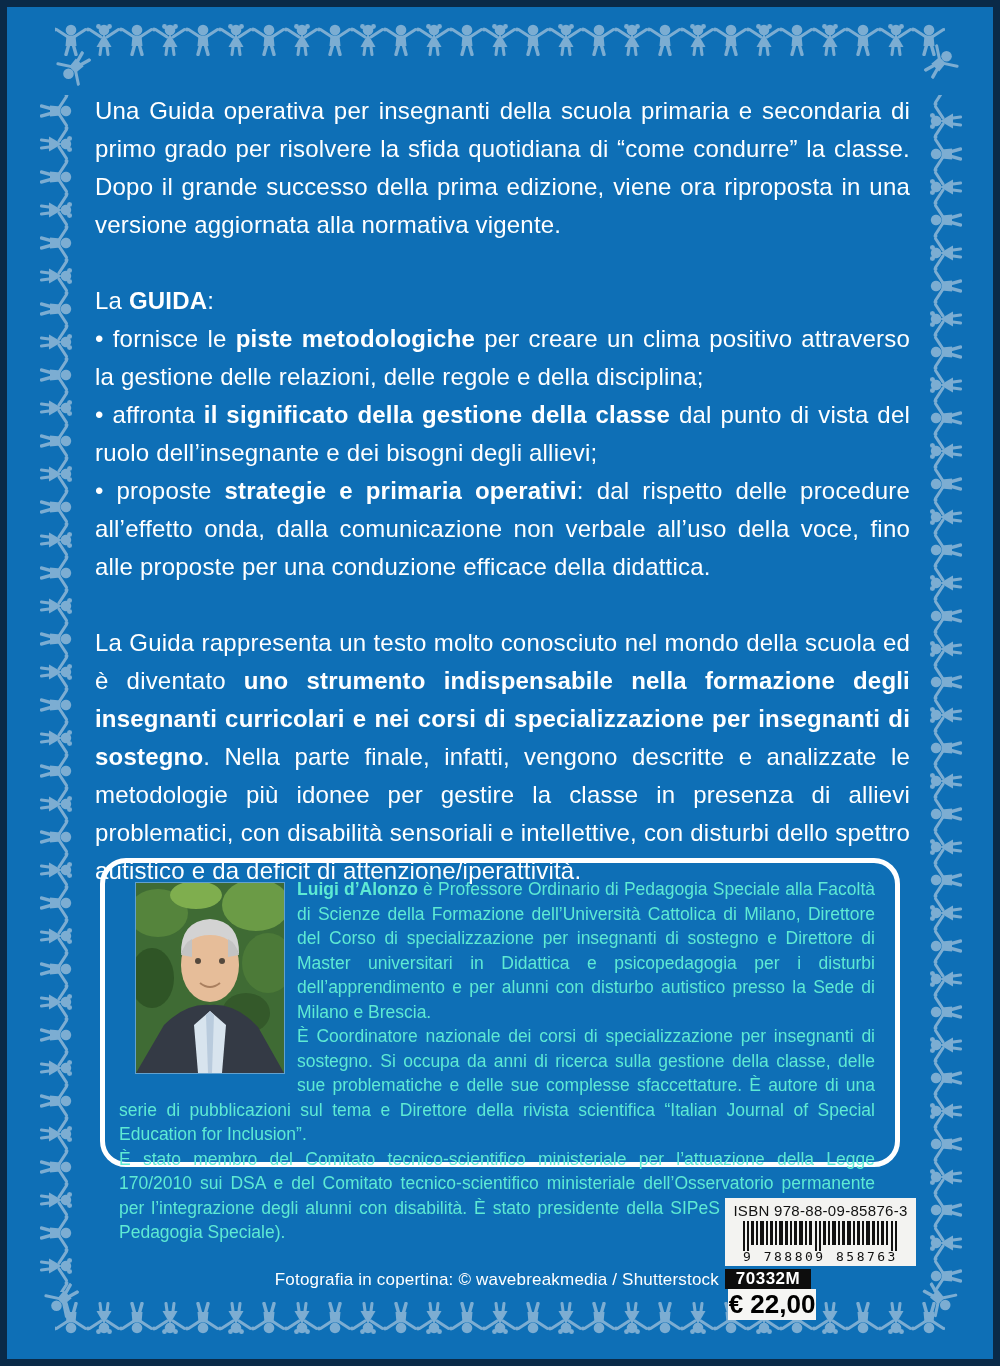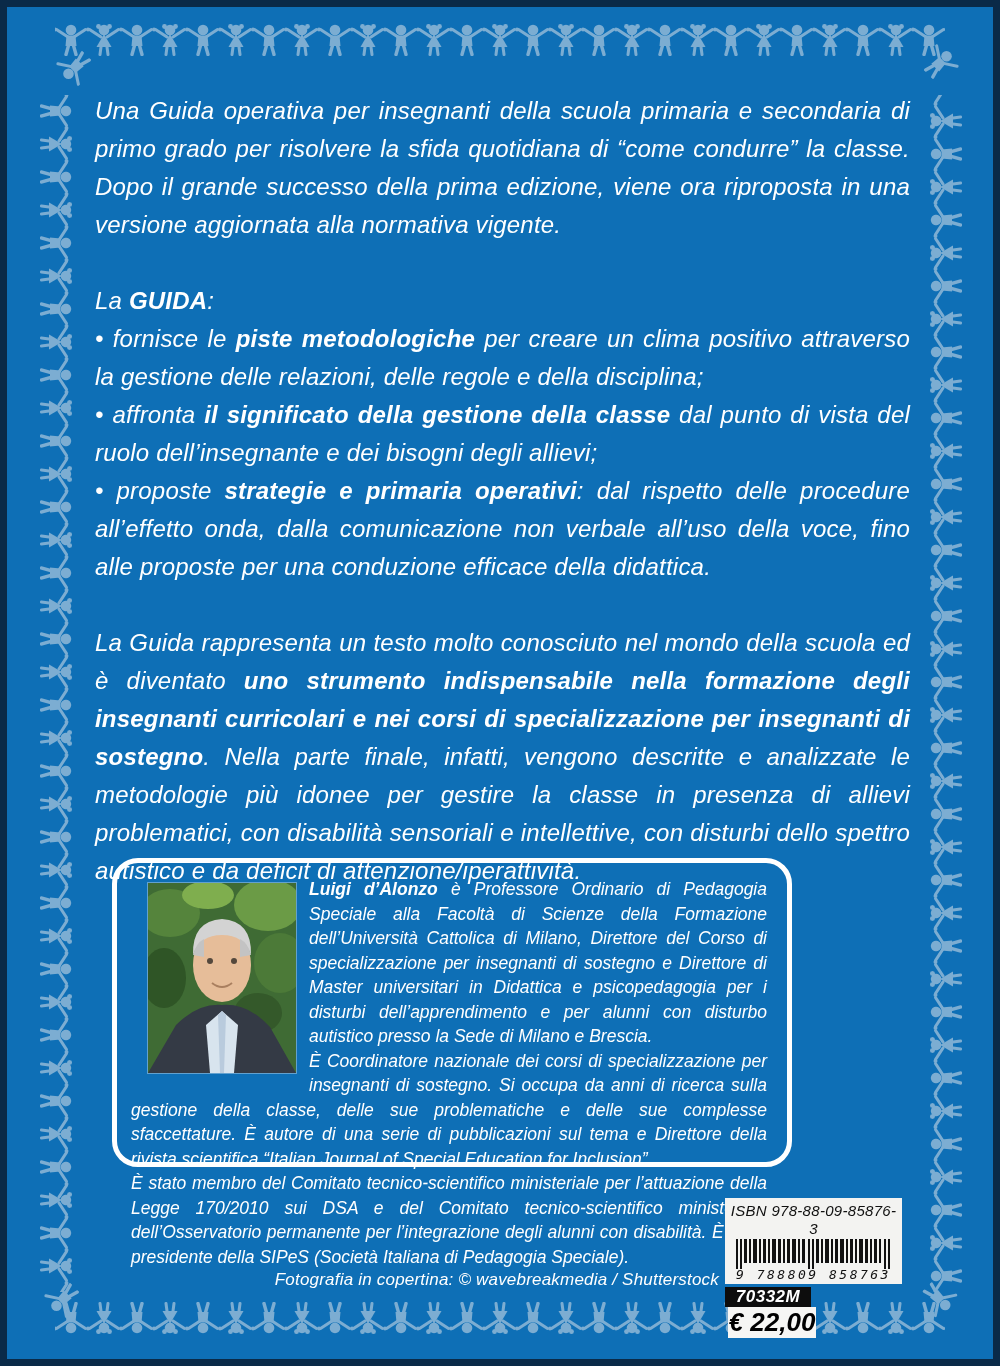"Una Guida operativa per insegnanti" .page { font-style: italic -> none }
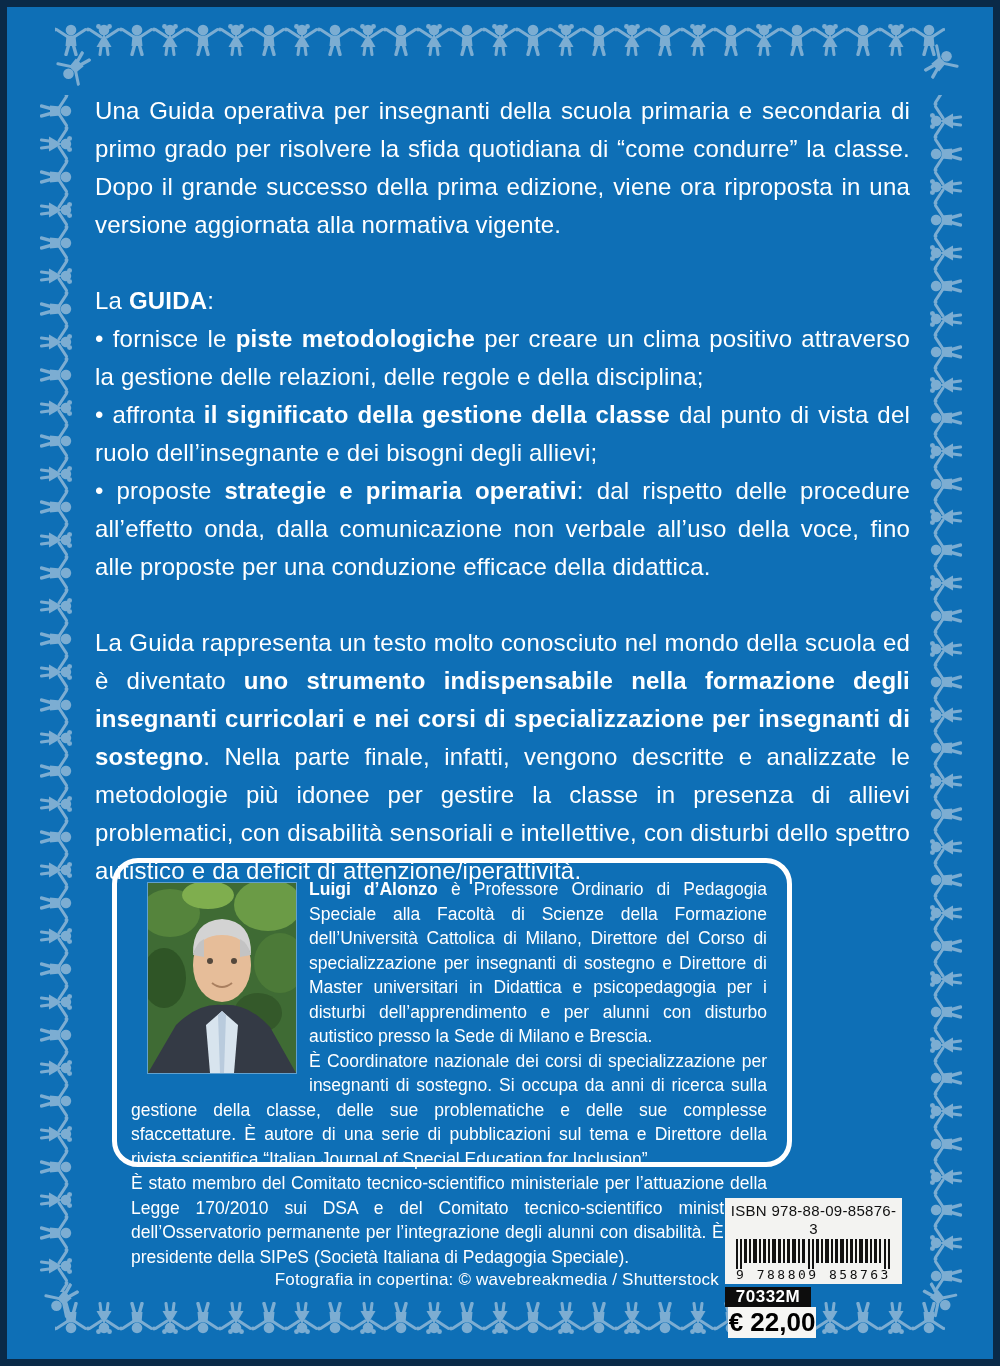"Luigi d’Alonzo è Professore Ordinario" .author-box { color: #ffffff -> #5eead4; left: 112px -> 100px; width: 680px -> 800px }
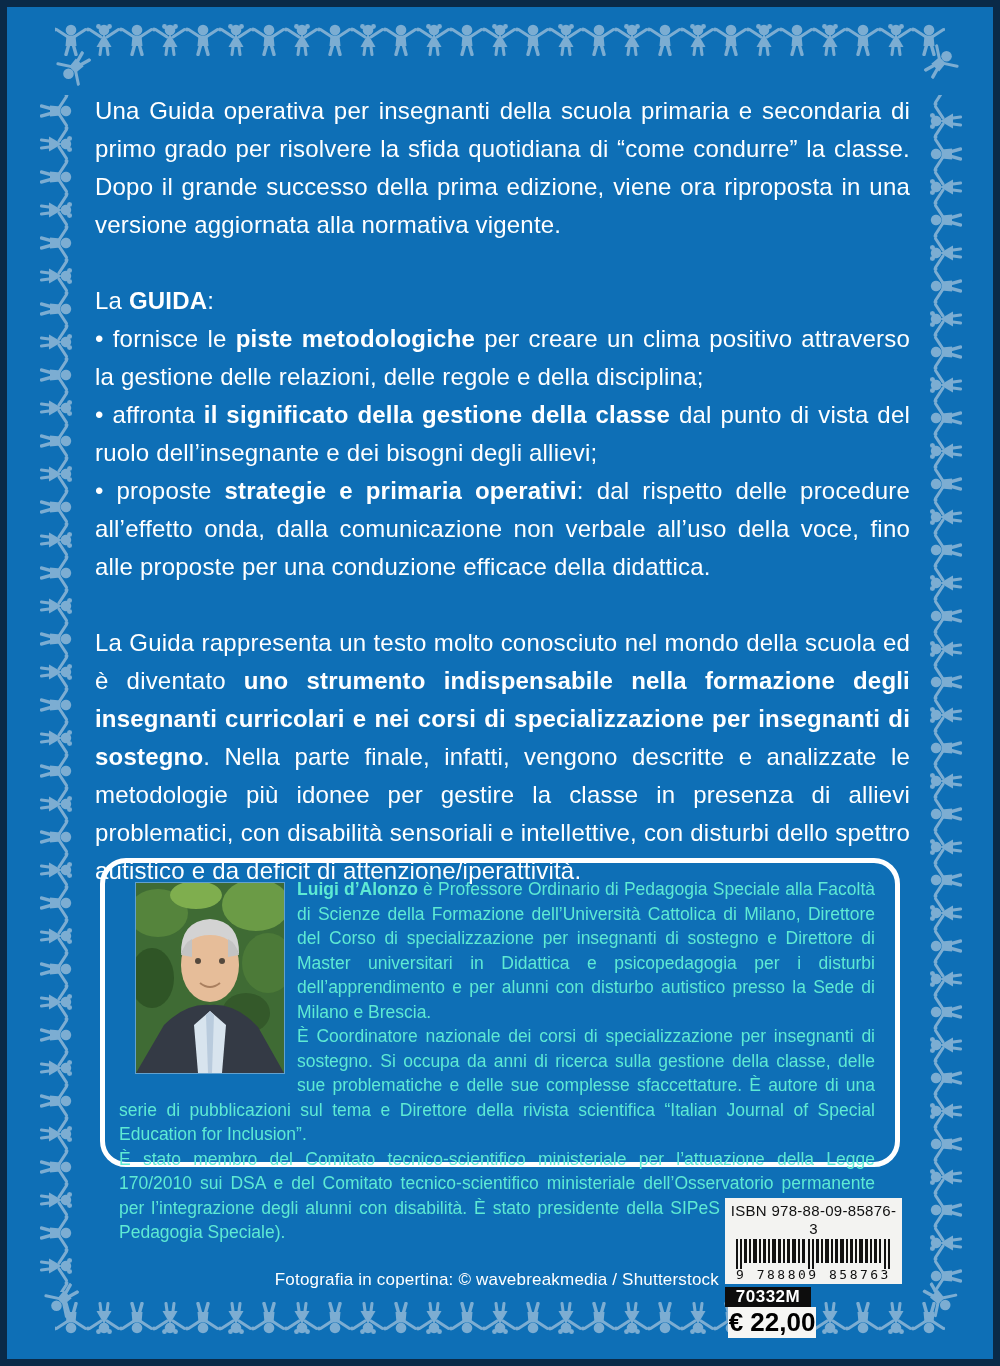"ISBN 978-88-09-85876-3" .barcode-block { width: 177px -> 191px }
